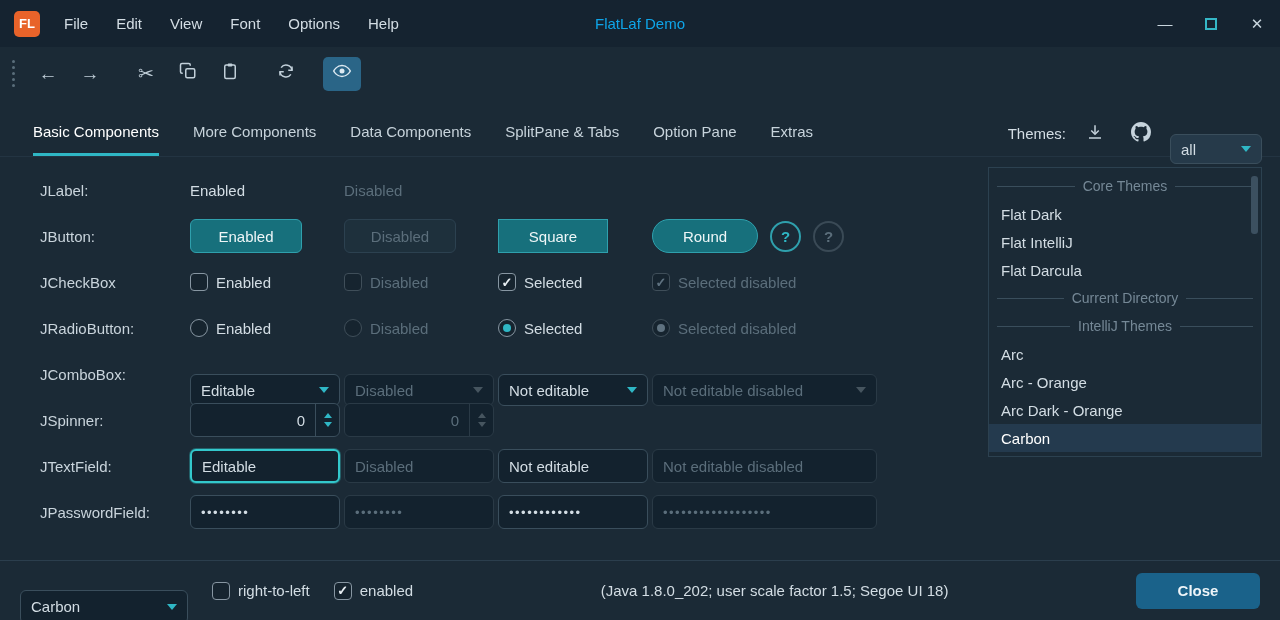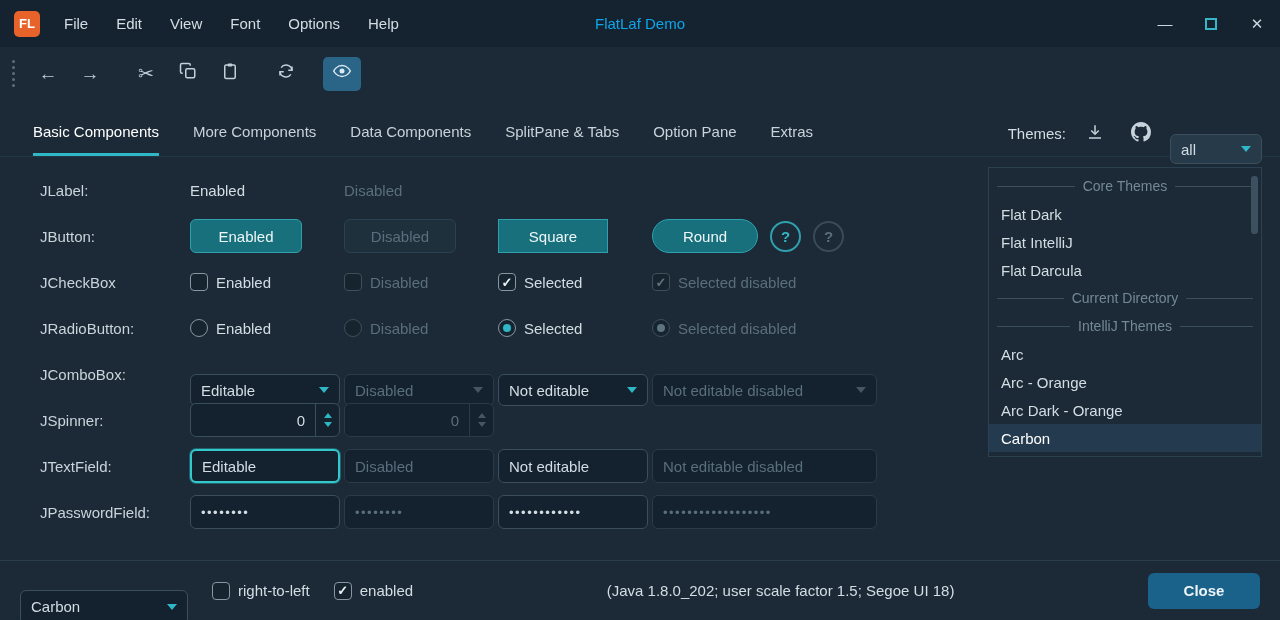"Close" .close-btn { width: 112px -> 124px }
